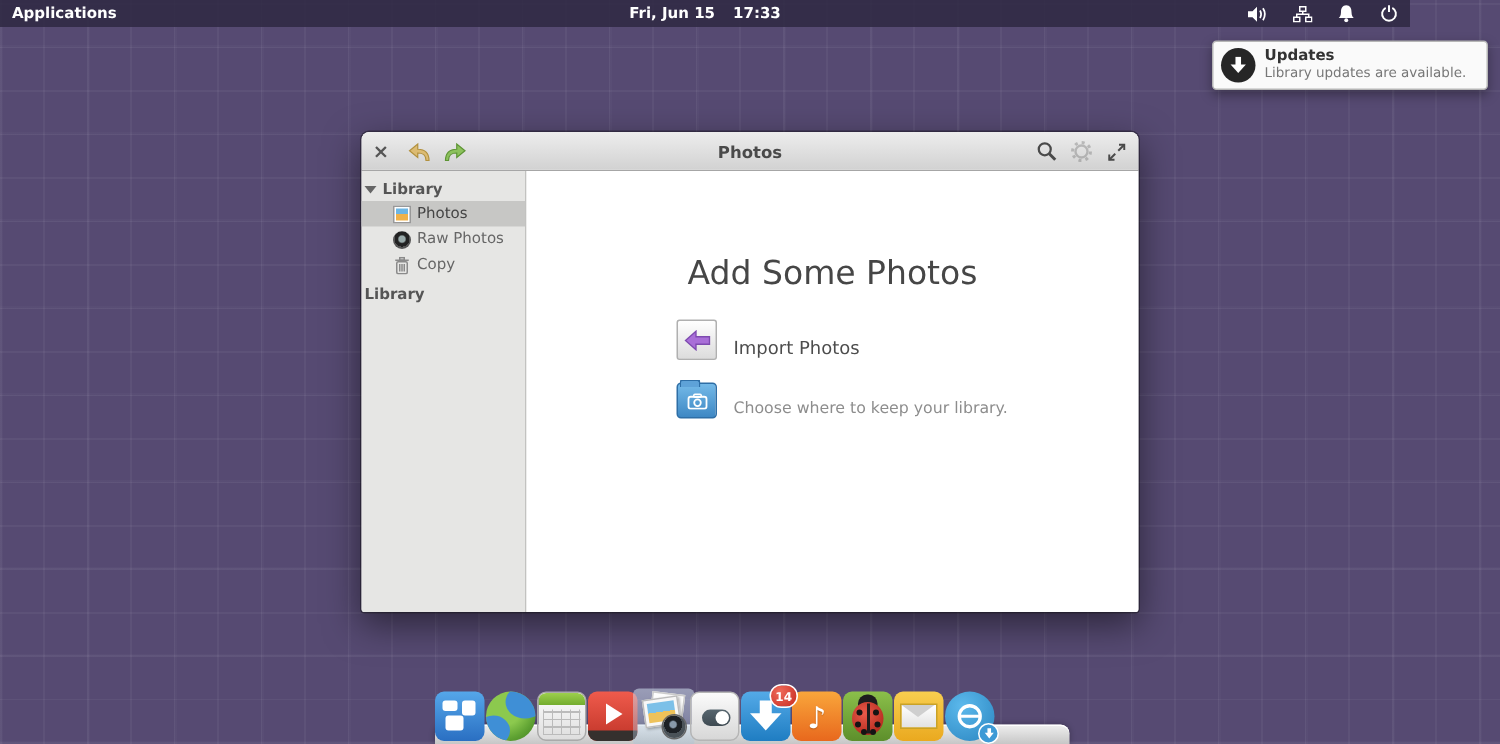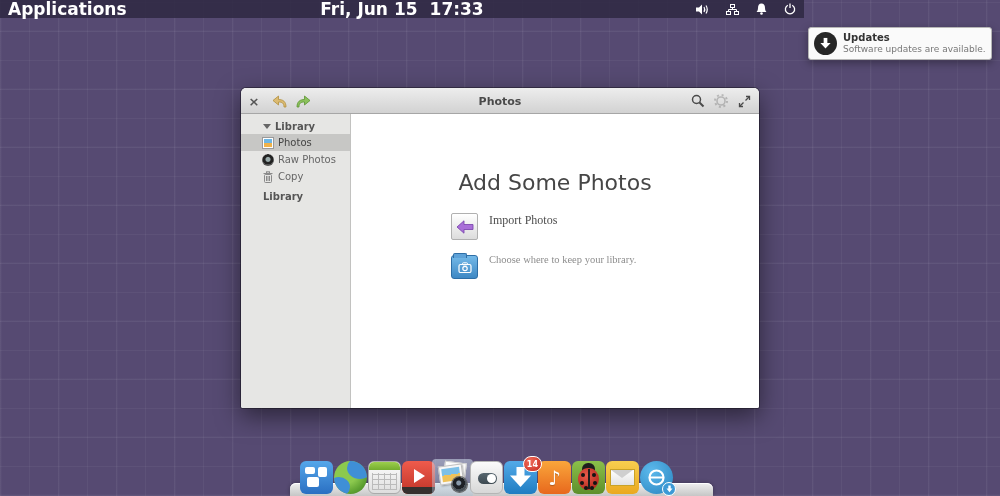"Applications" .panel { font-size: 17px -> 10px; width: 804px -> 940px }
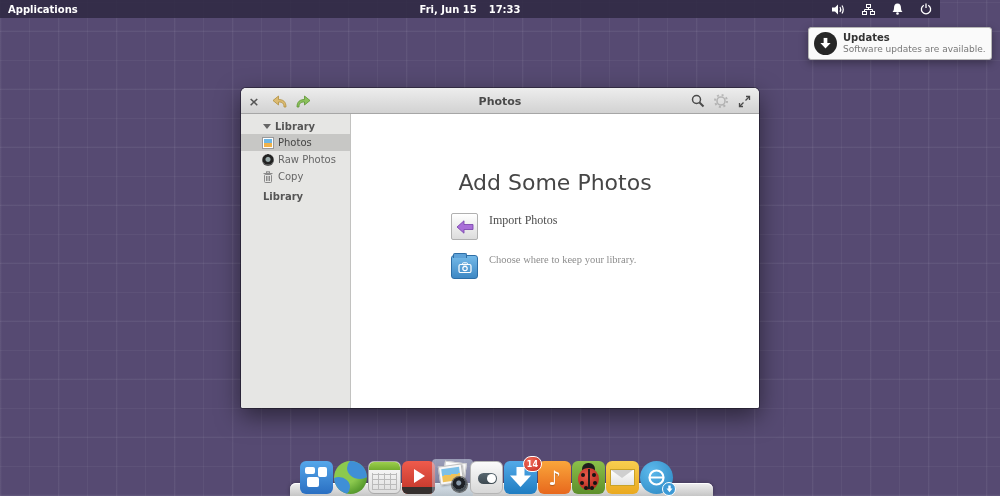"Software updates are available." div.notif-body { text: Software -> Library }
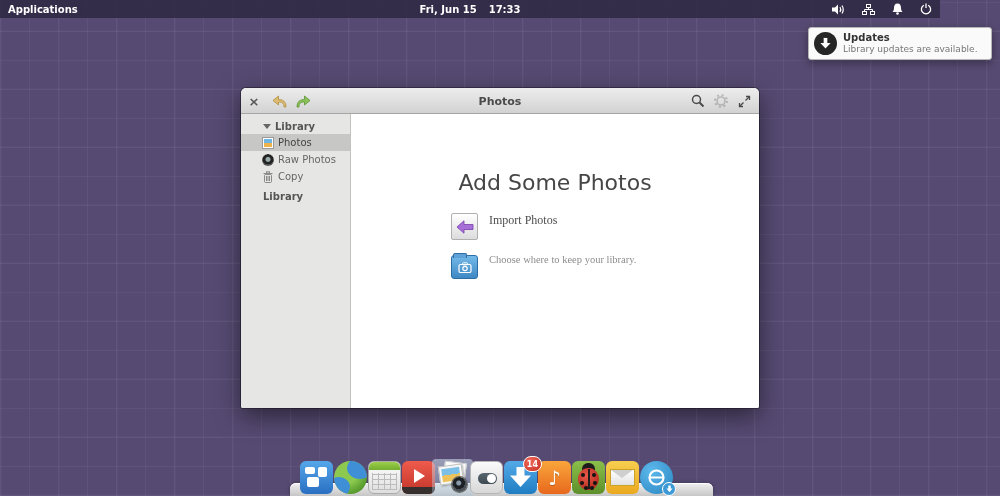"Library" .sb-header { padding-left: 22px -> 2px }
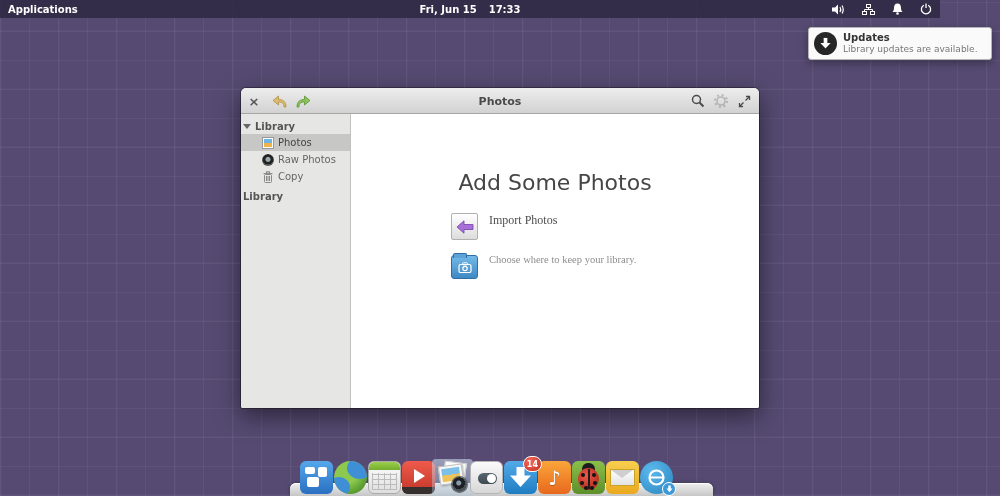"Import Photos" .action-row { align-items: flex-start -> flex-end; font-family: Liberation Serif, serif -> none }
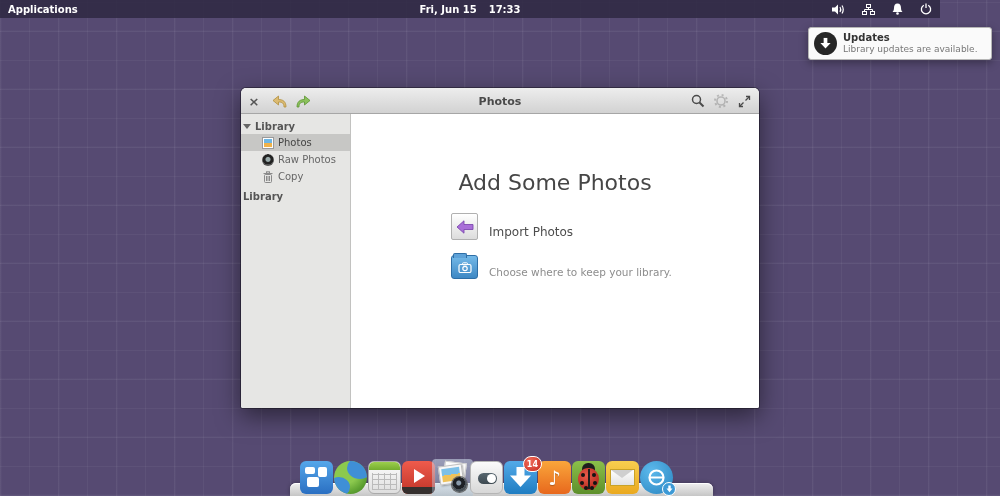"14" .dock-items { left: 300px -> 290px }
